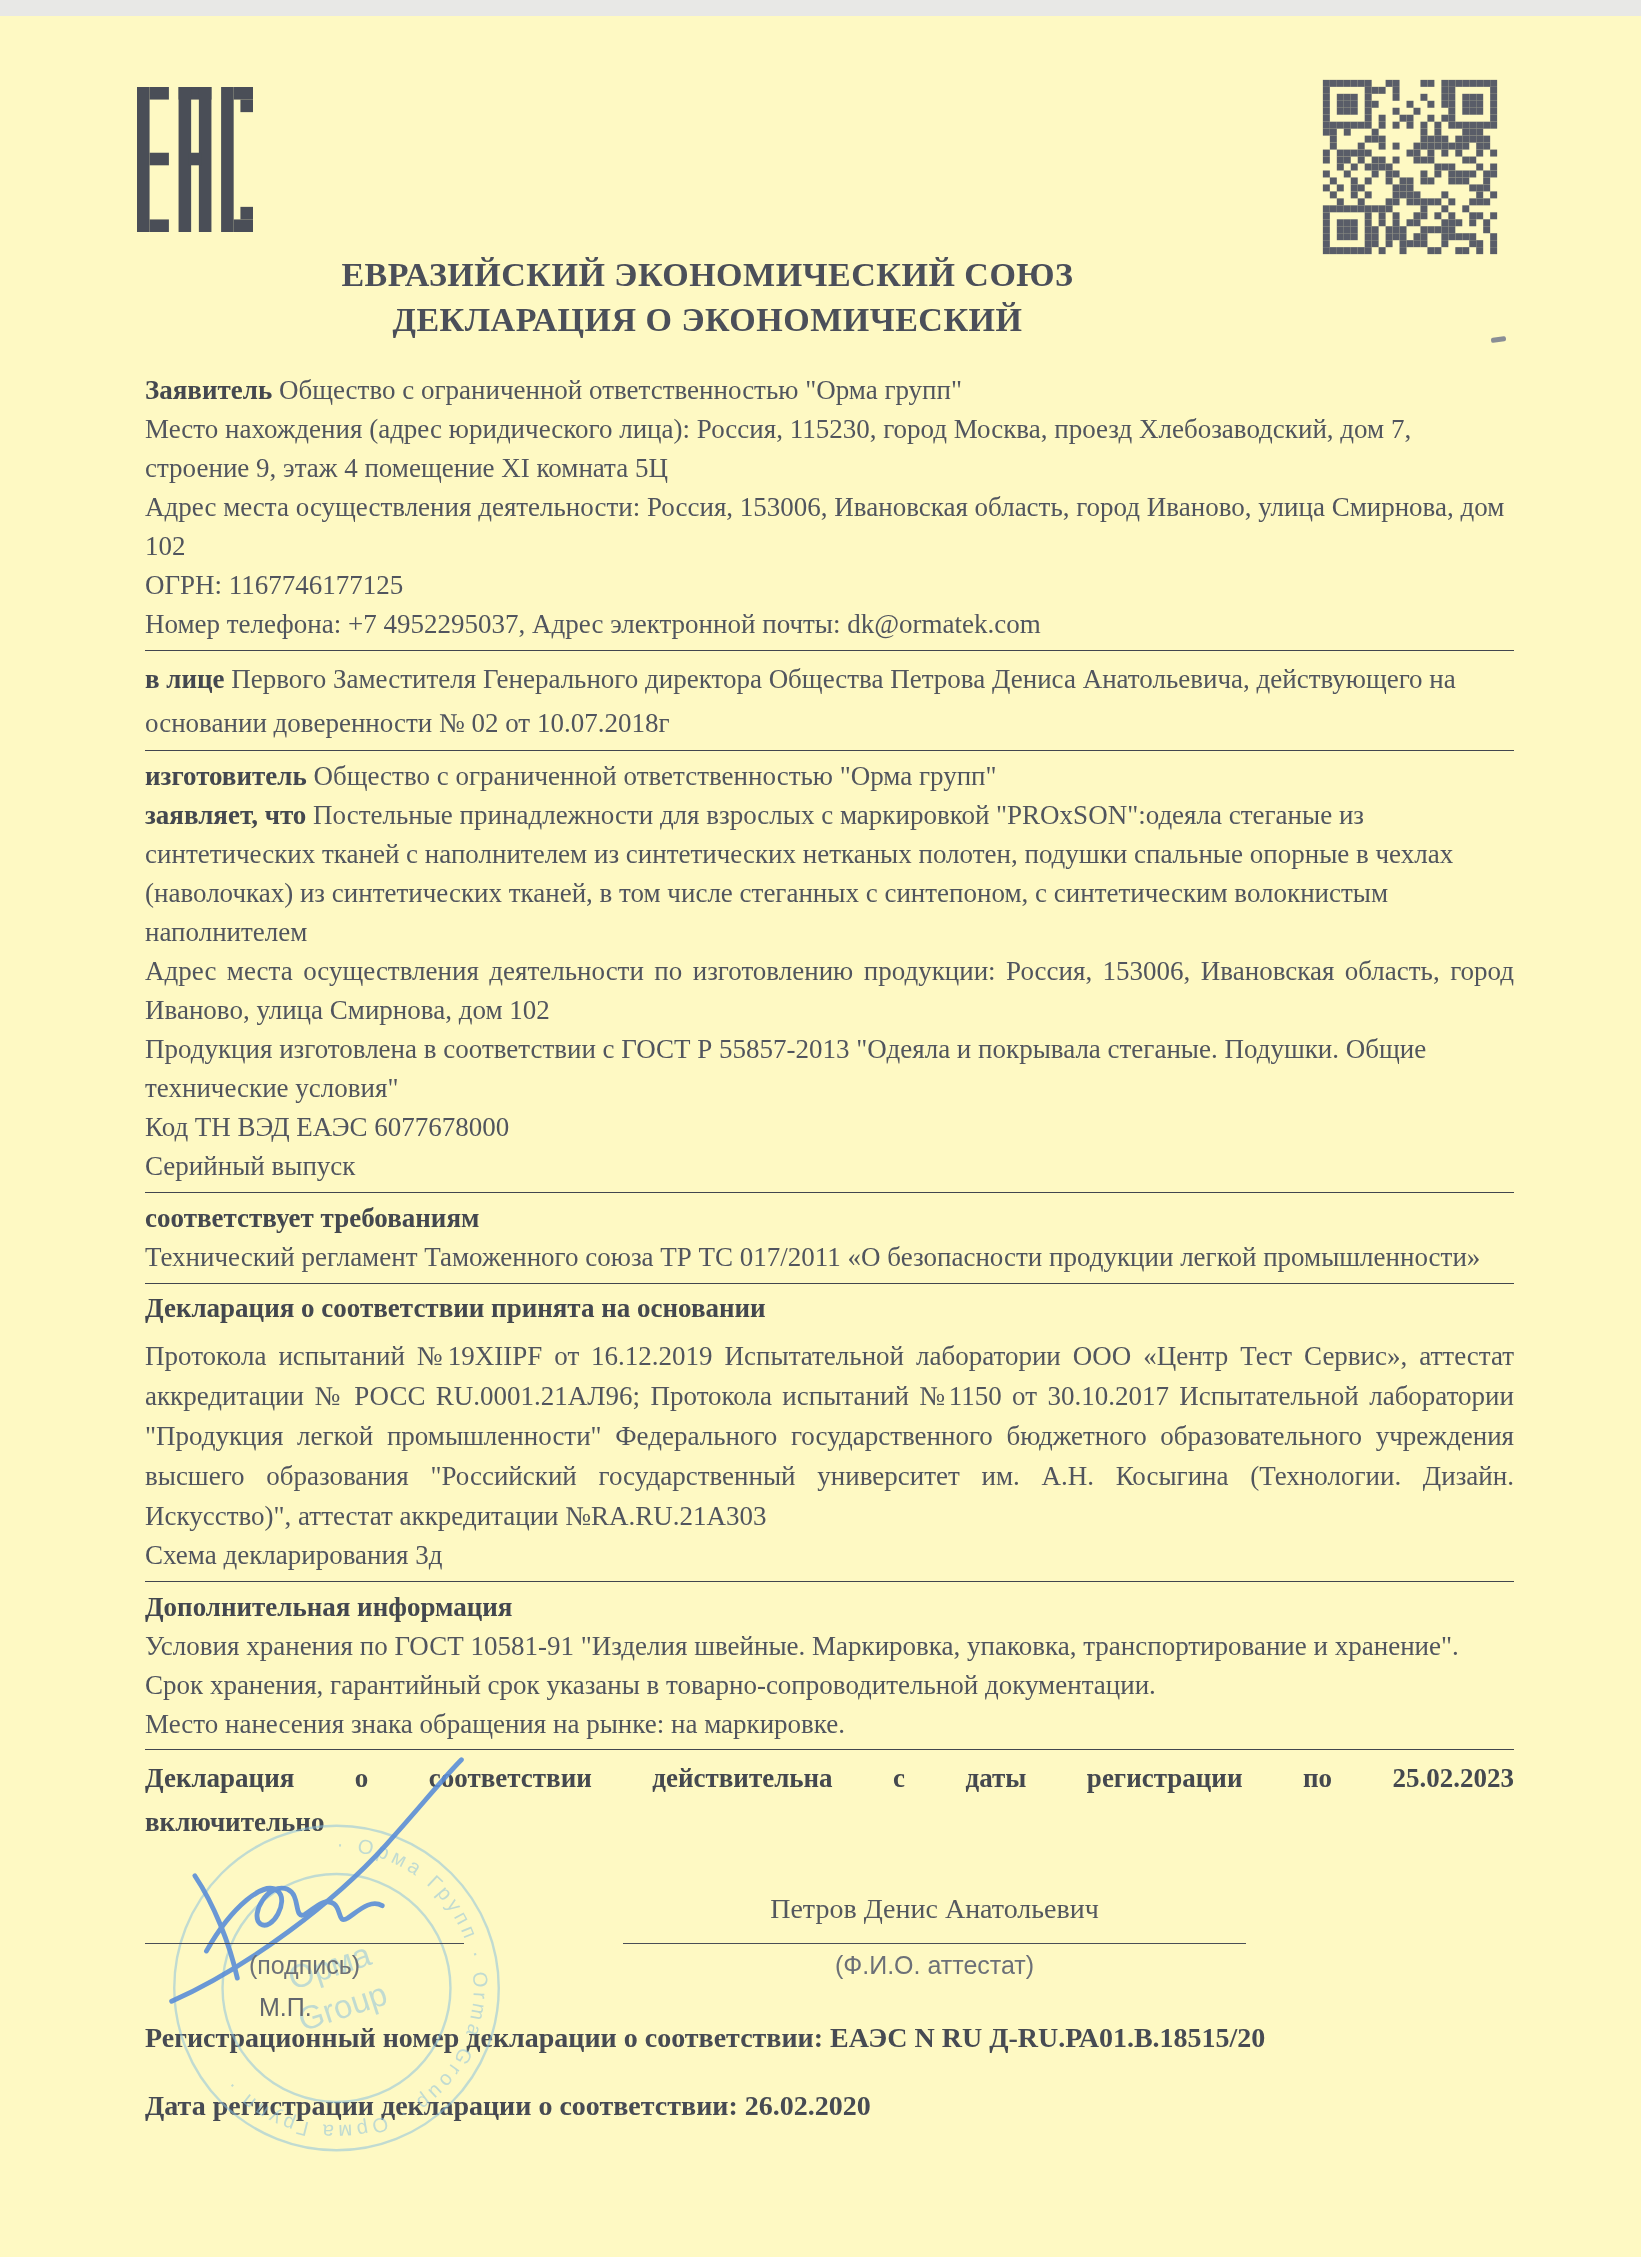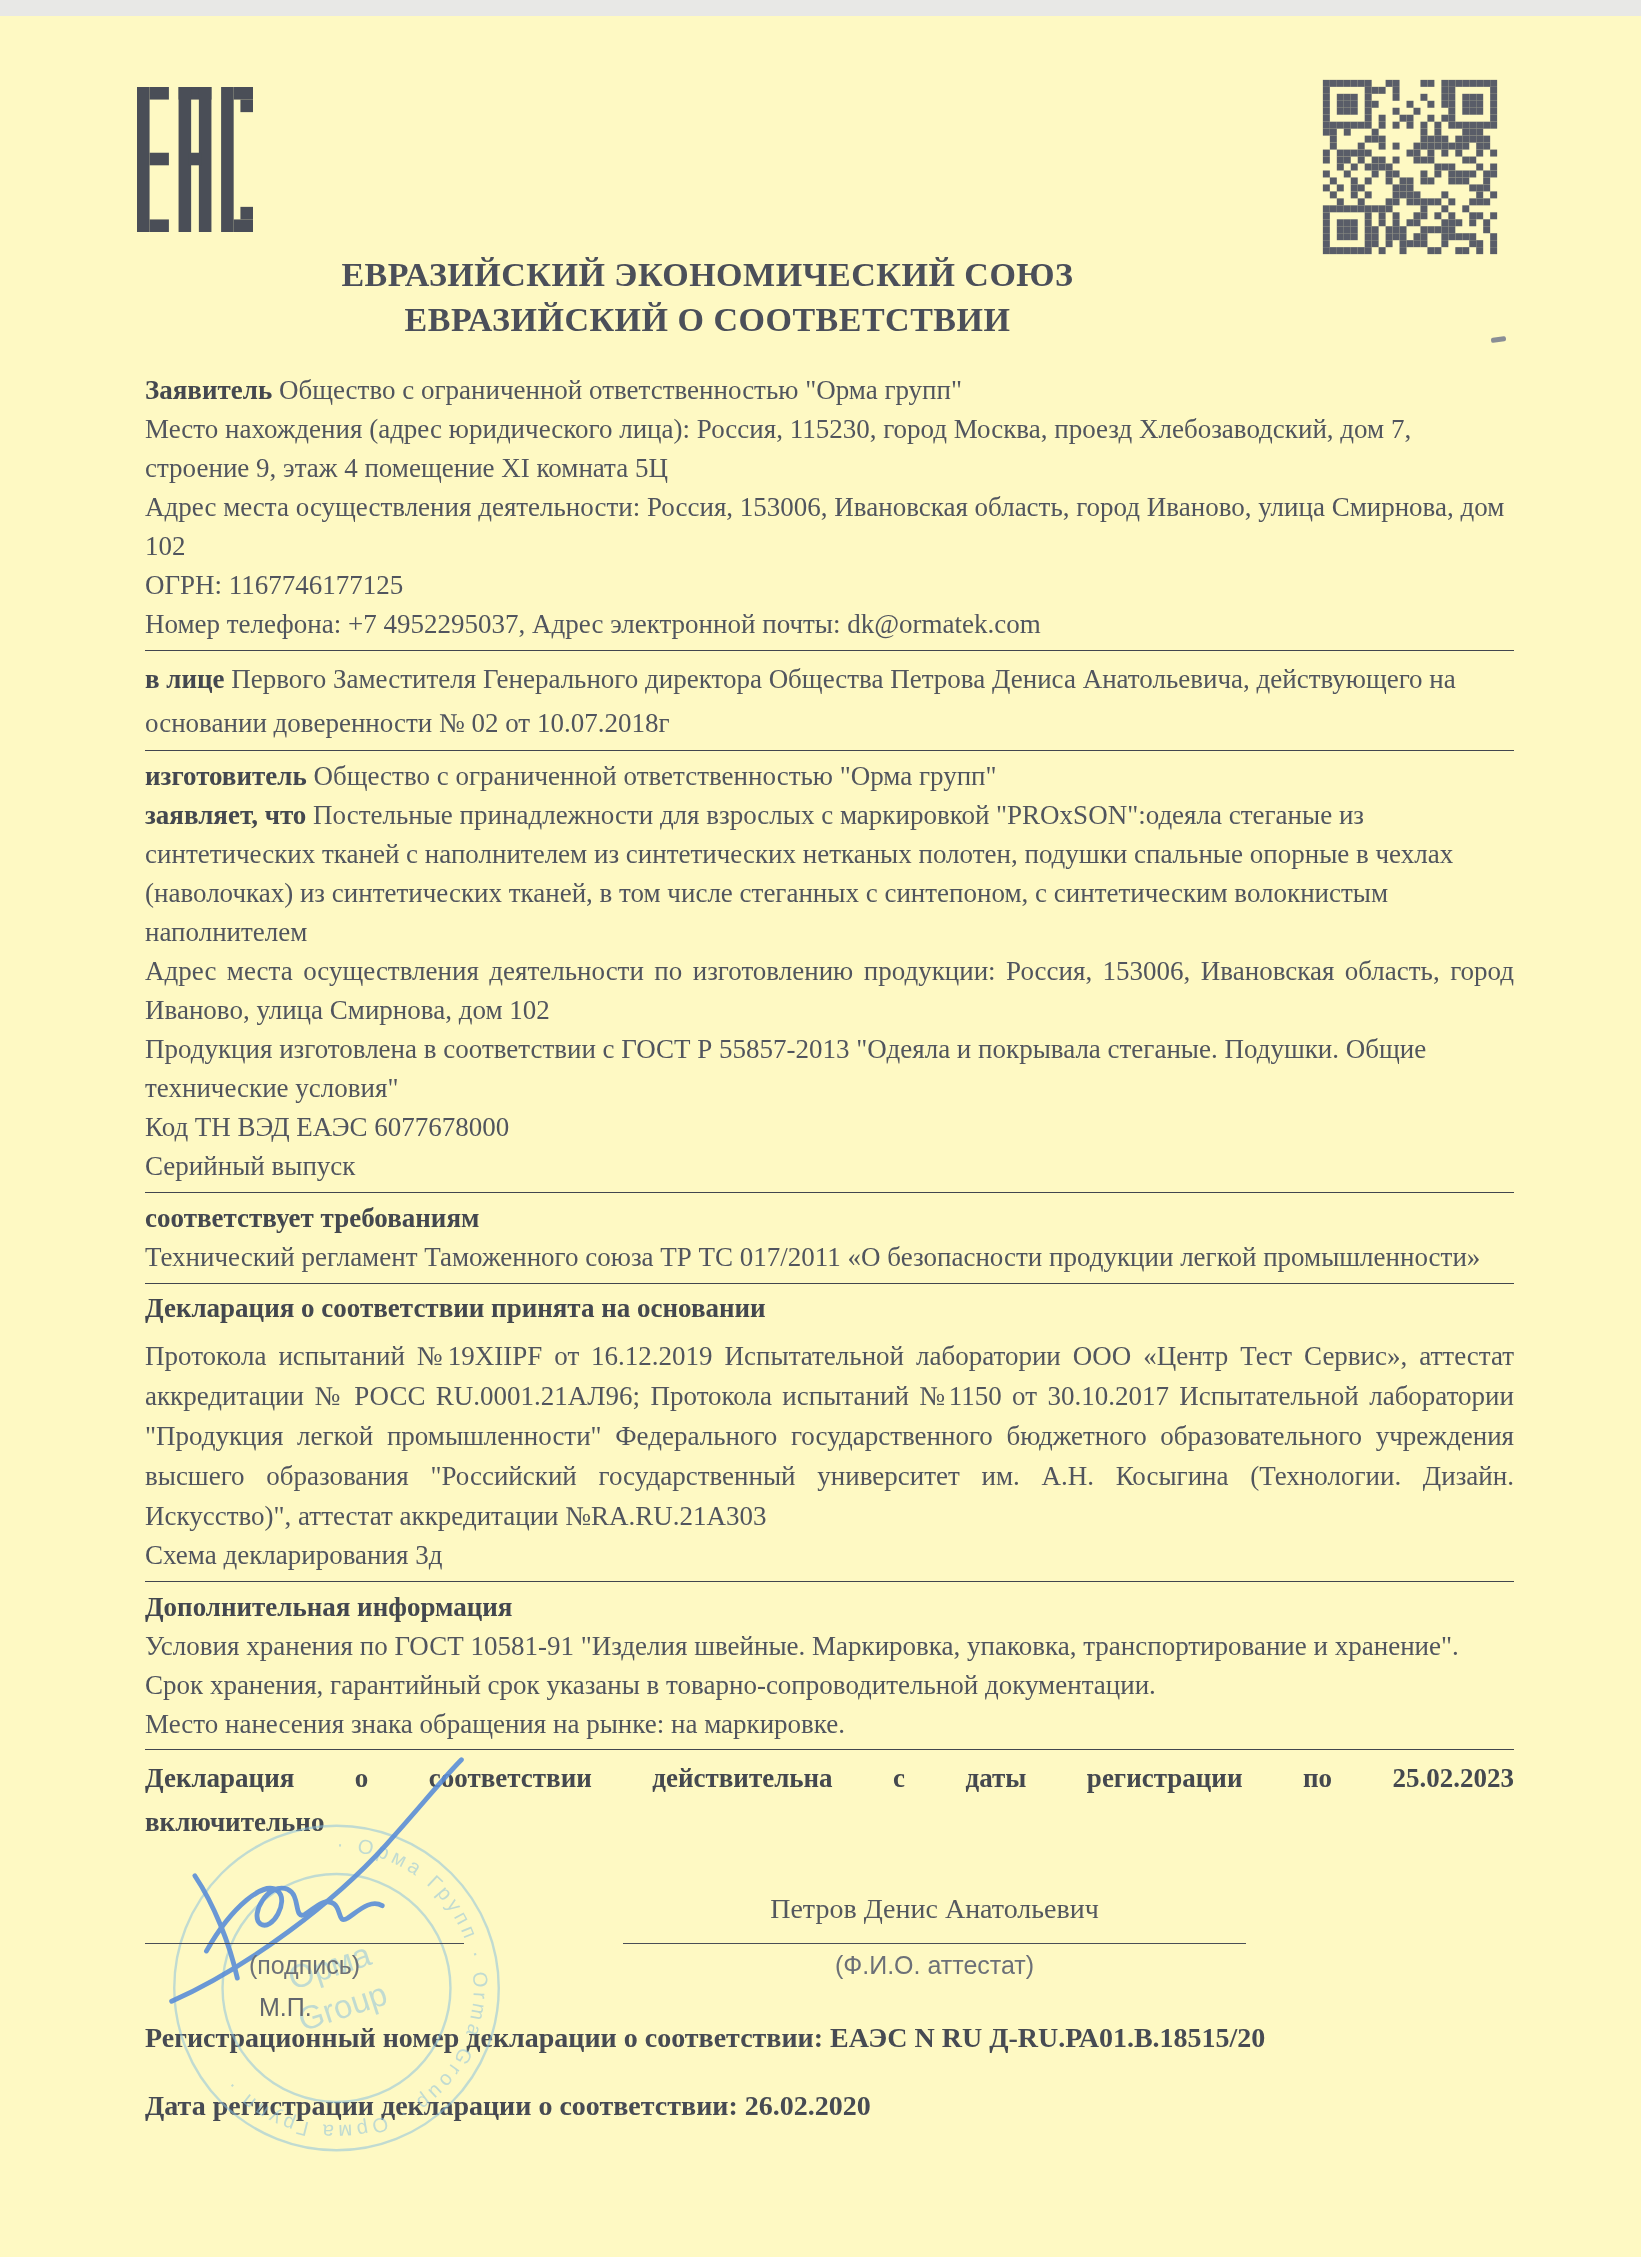"ЕВРАЗИЙСКИЙ О СООТВЕТСТВИИ" div { text: ЕВРАЗИЙСКИЙ О СООТВЕТСТВИИ -> ДЕКЛАРАЦИЯ О ЭКОНОМИЧЕСКИЙ }
